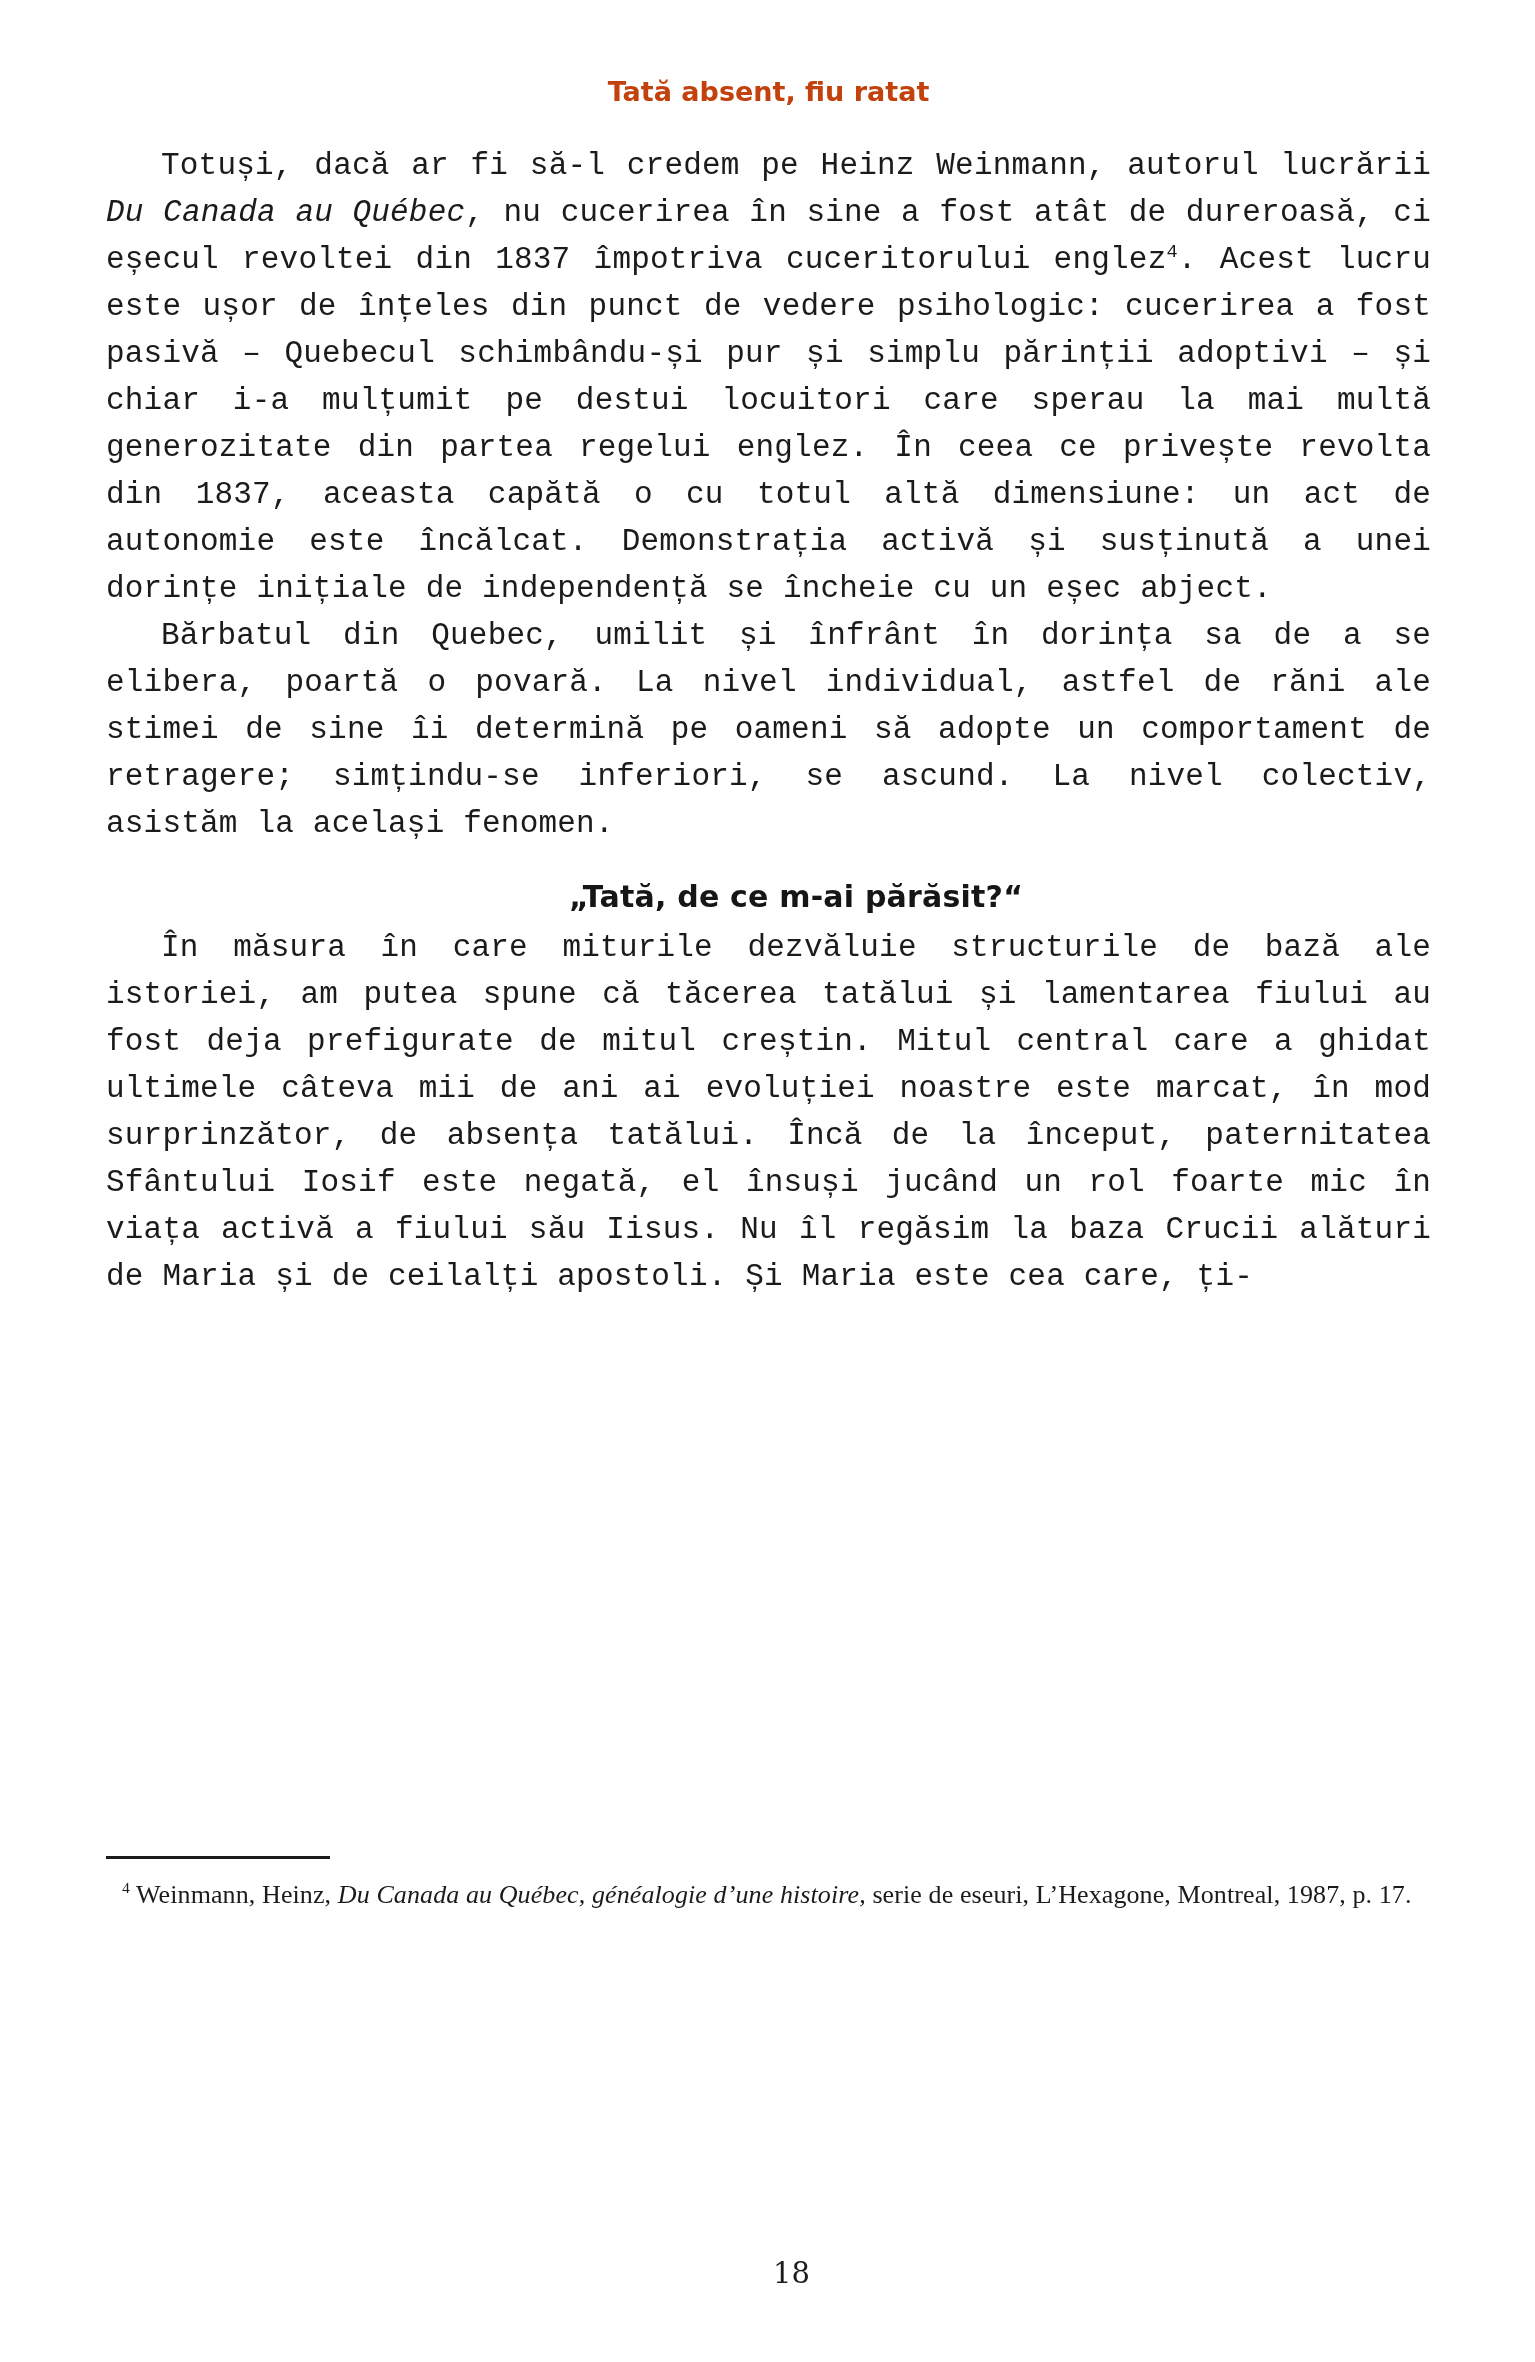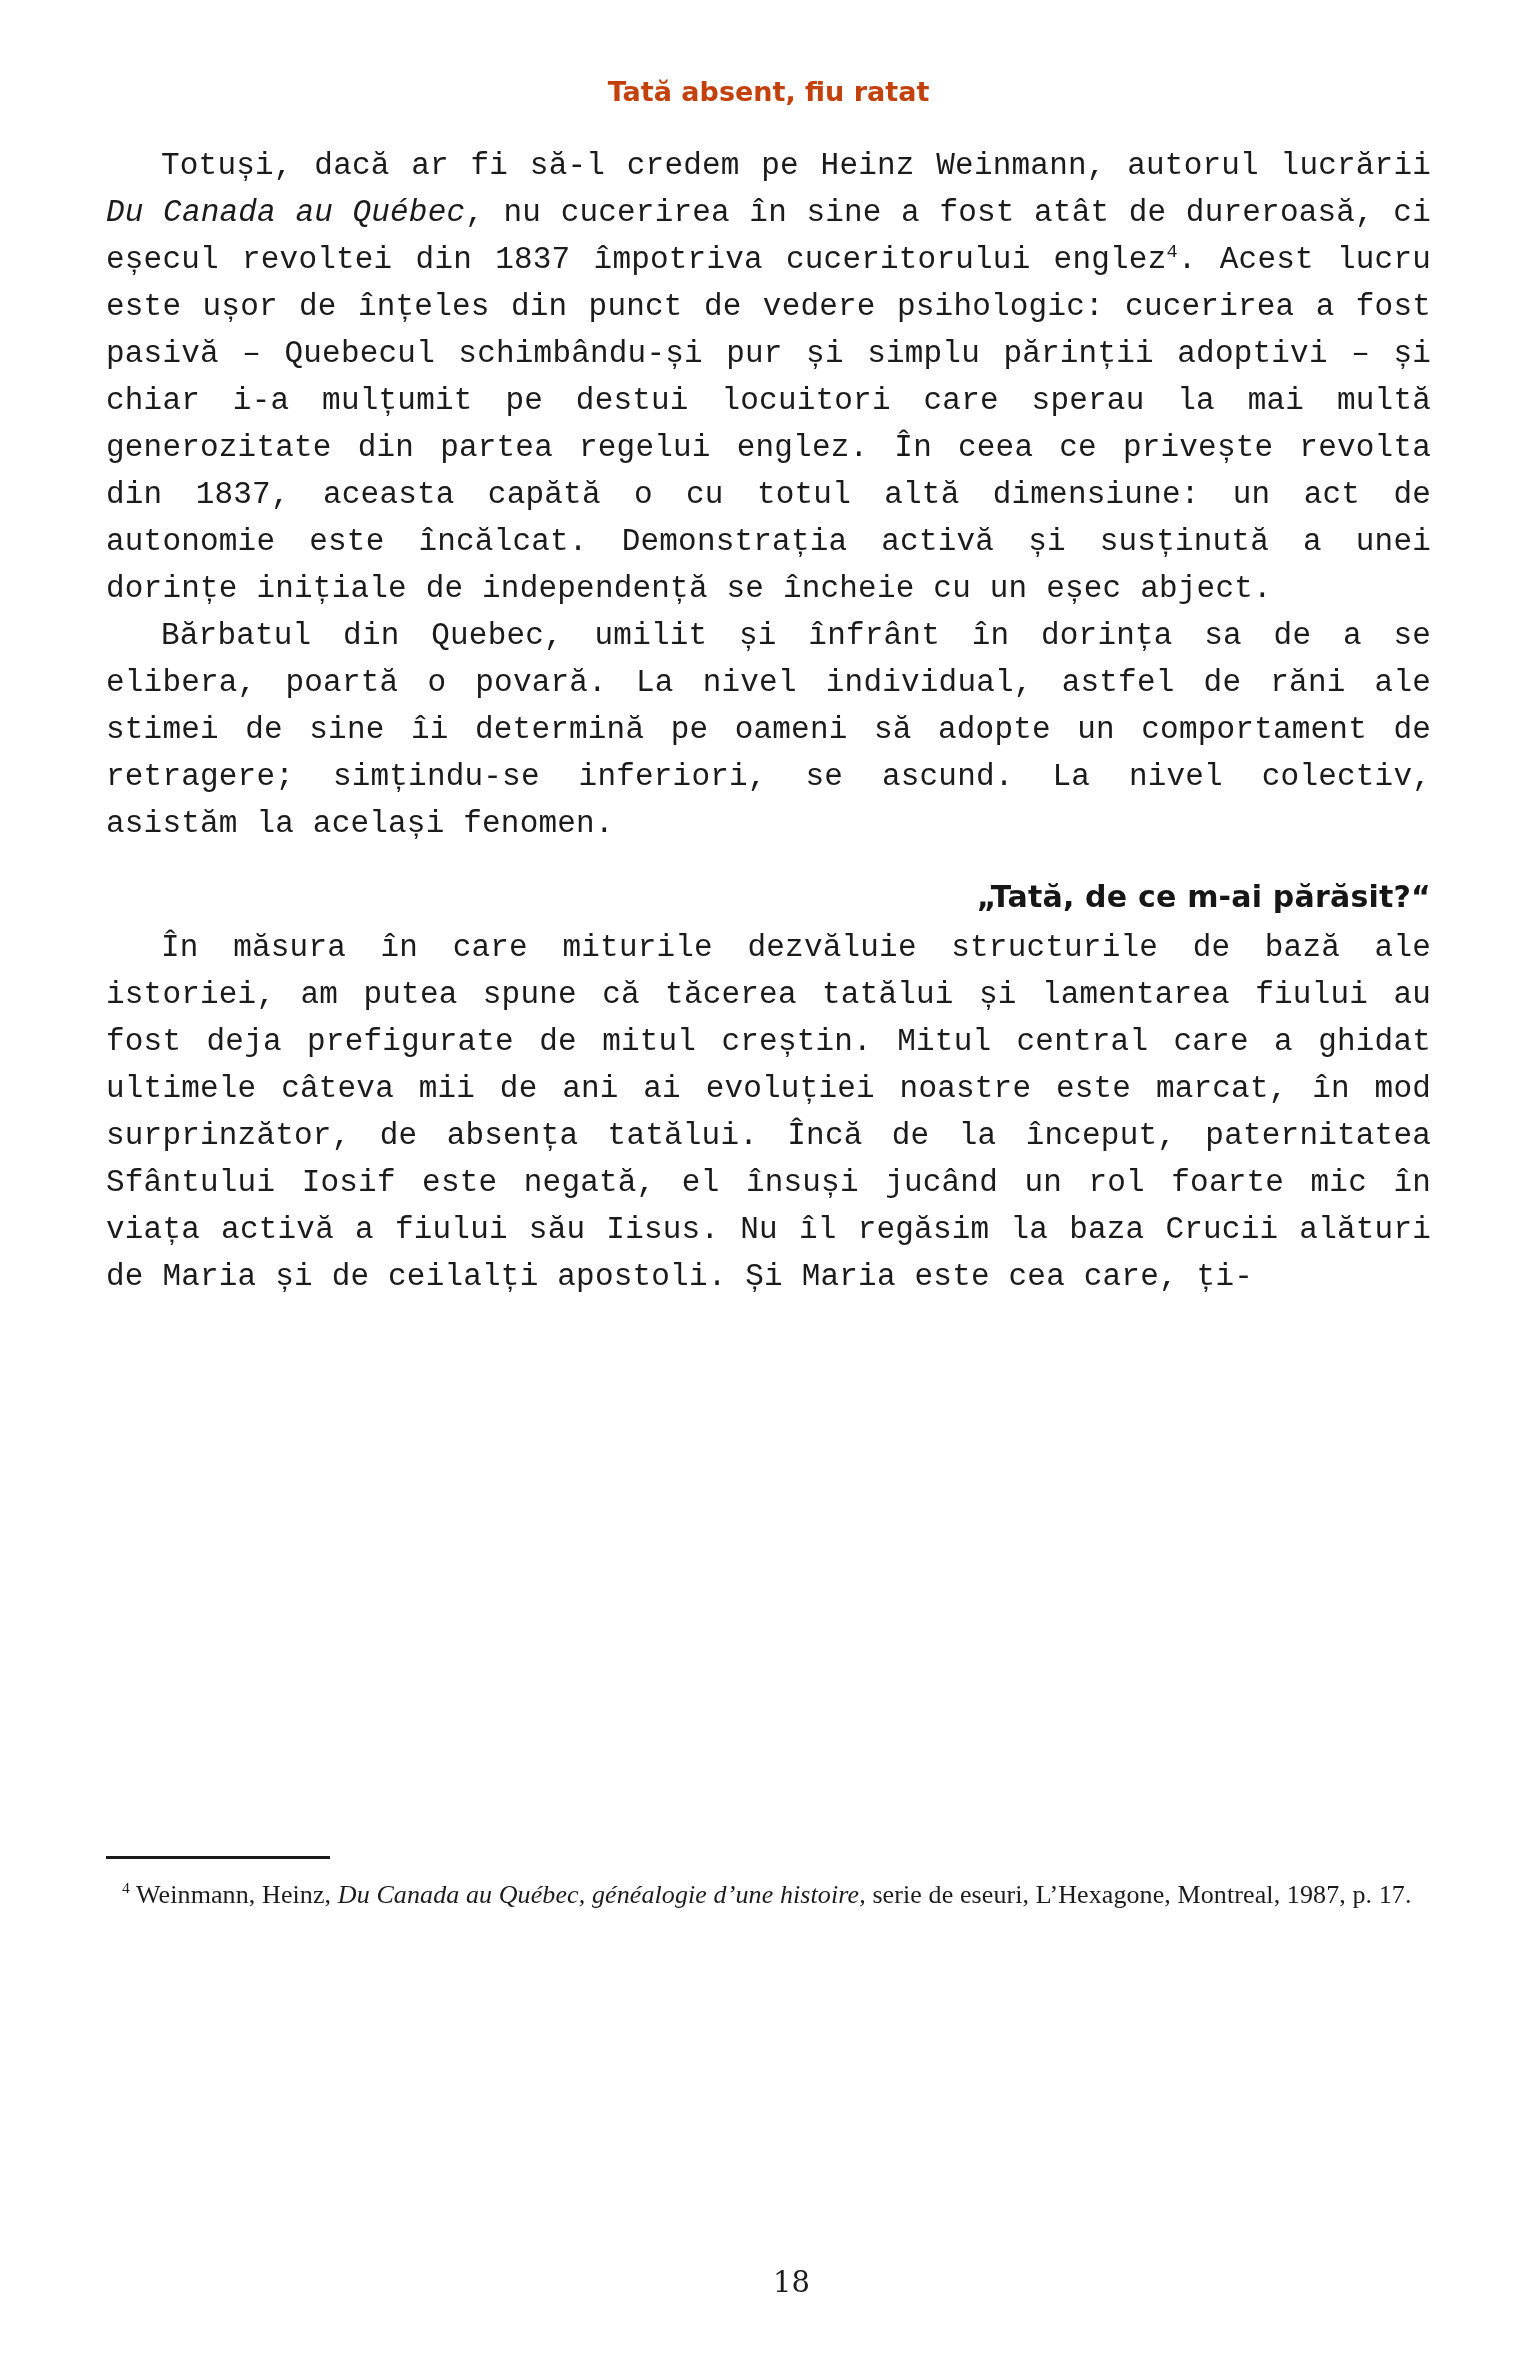"„Tată, de ce m-ai părăsit?“" h2.subheading { text-align: right -> center }
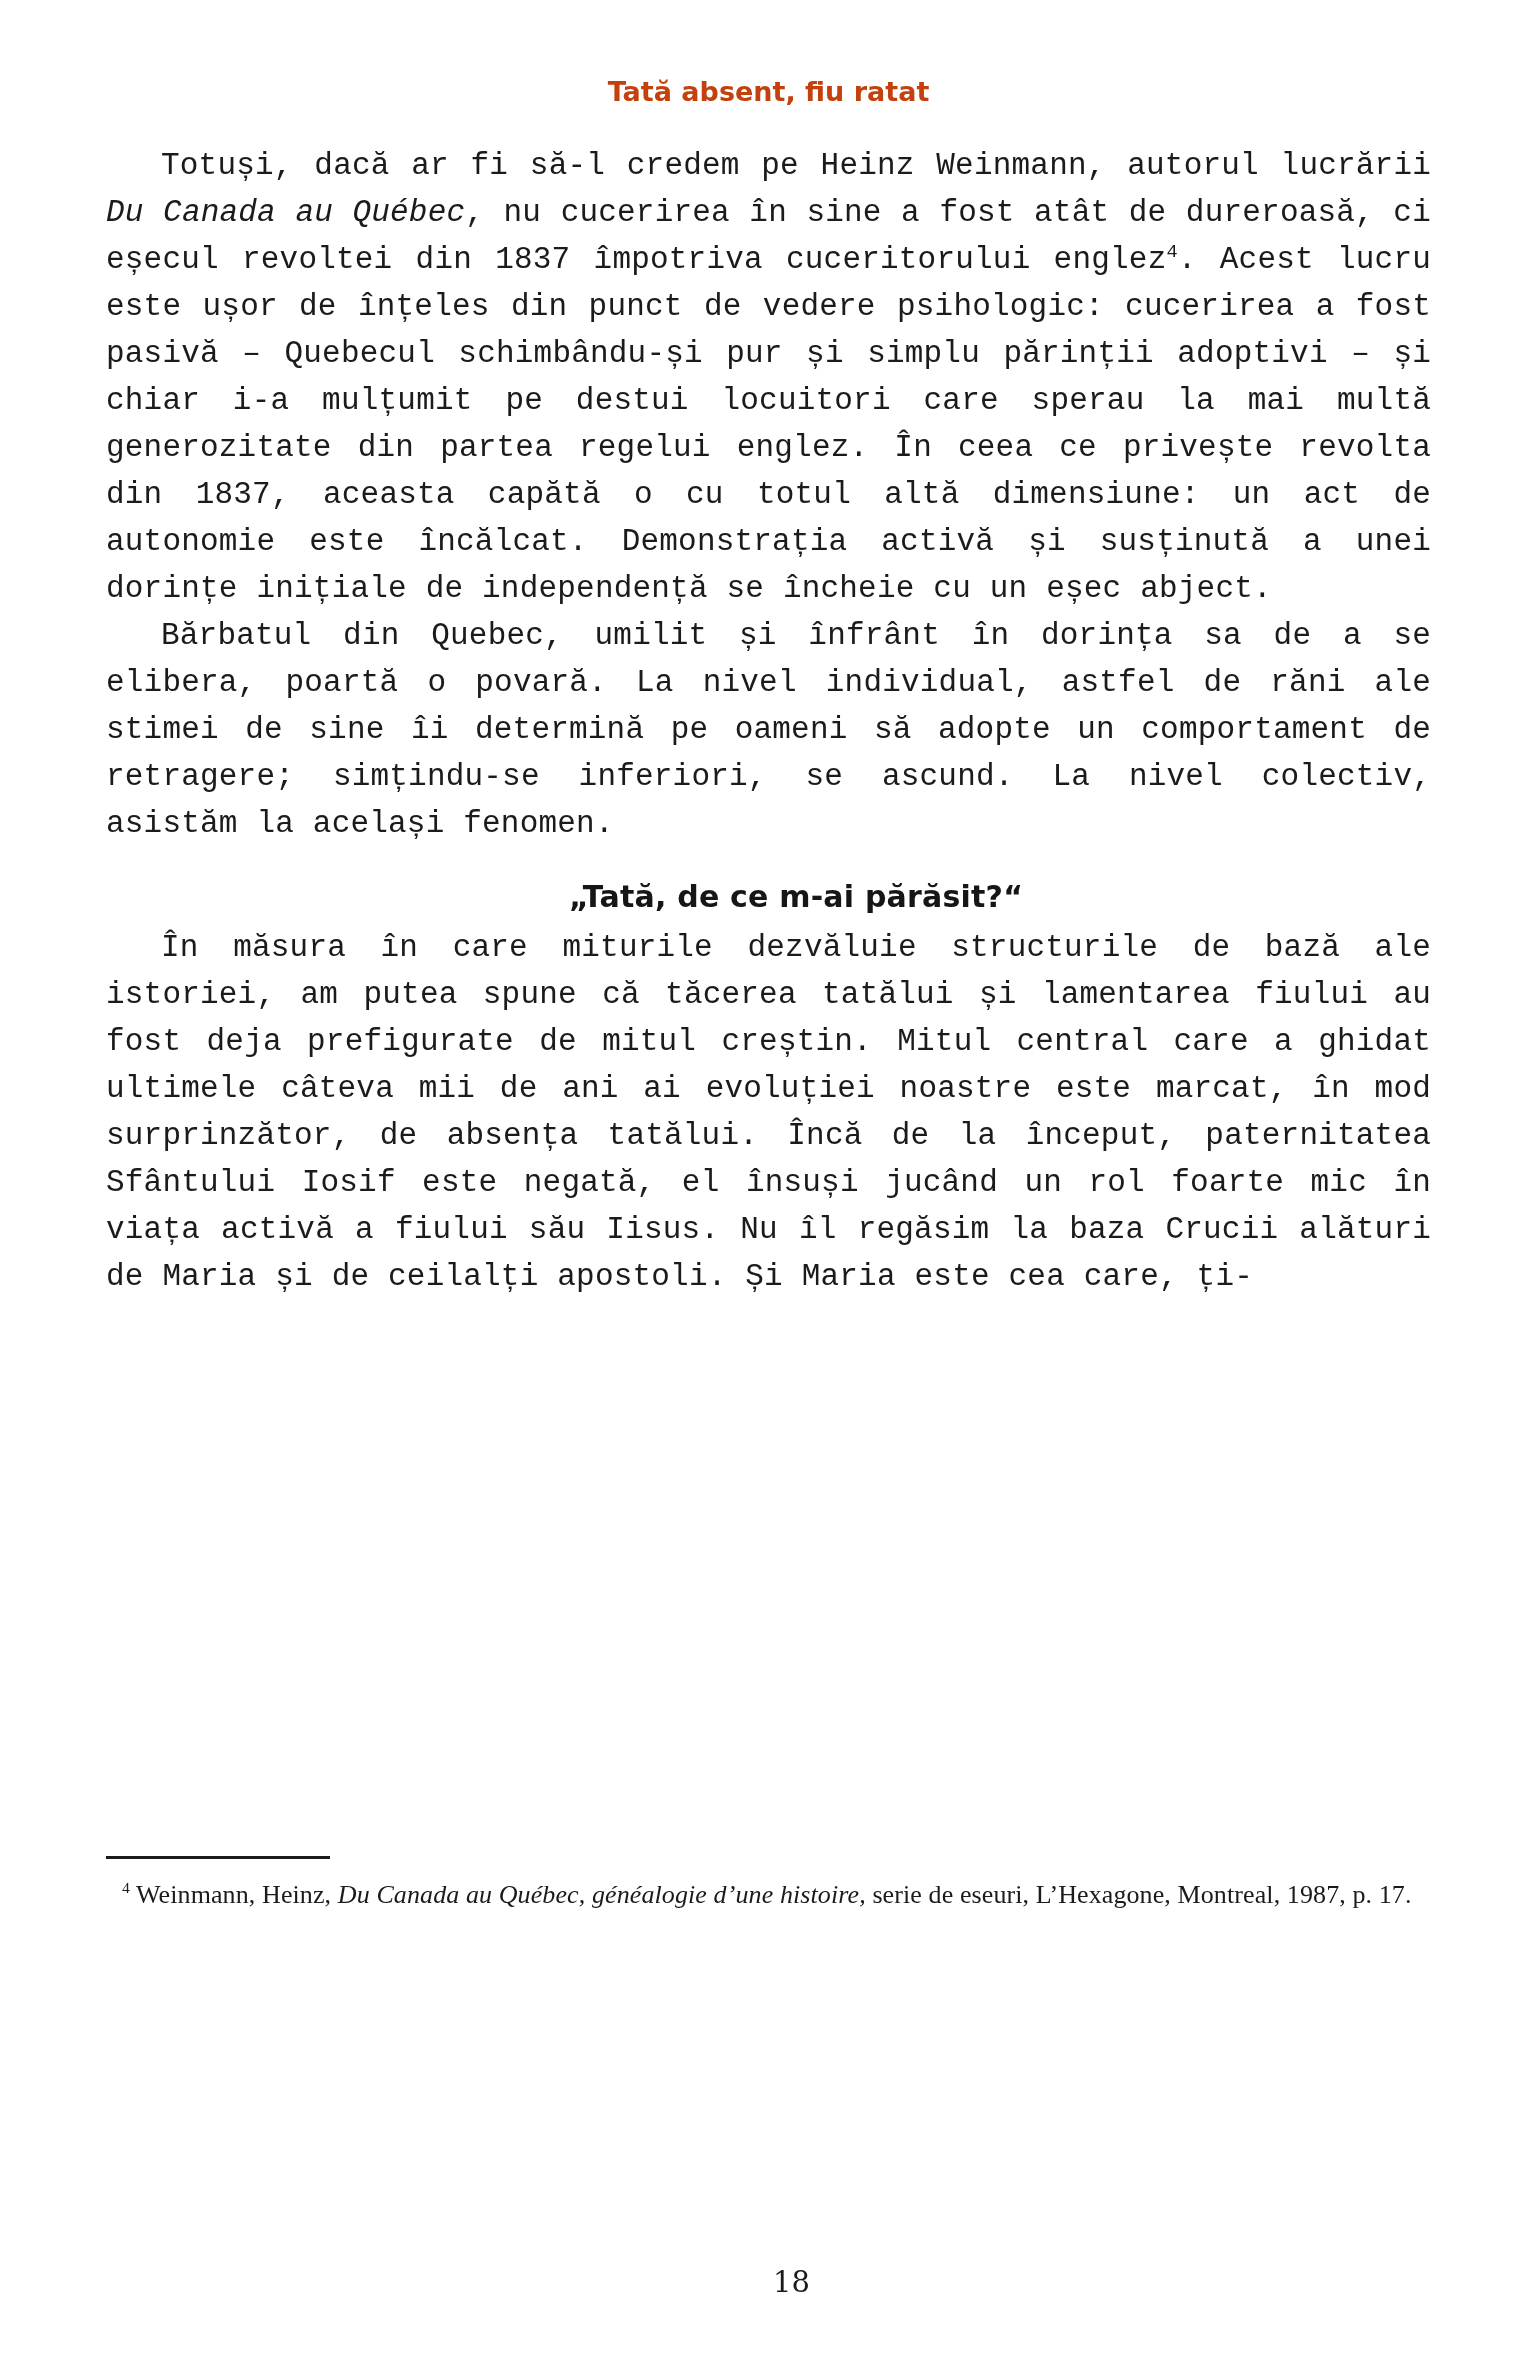"18" .page-number { bottom: 63px -> 72px }
